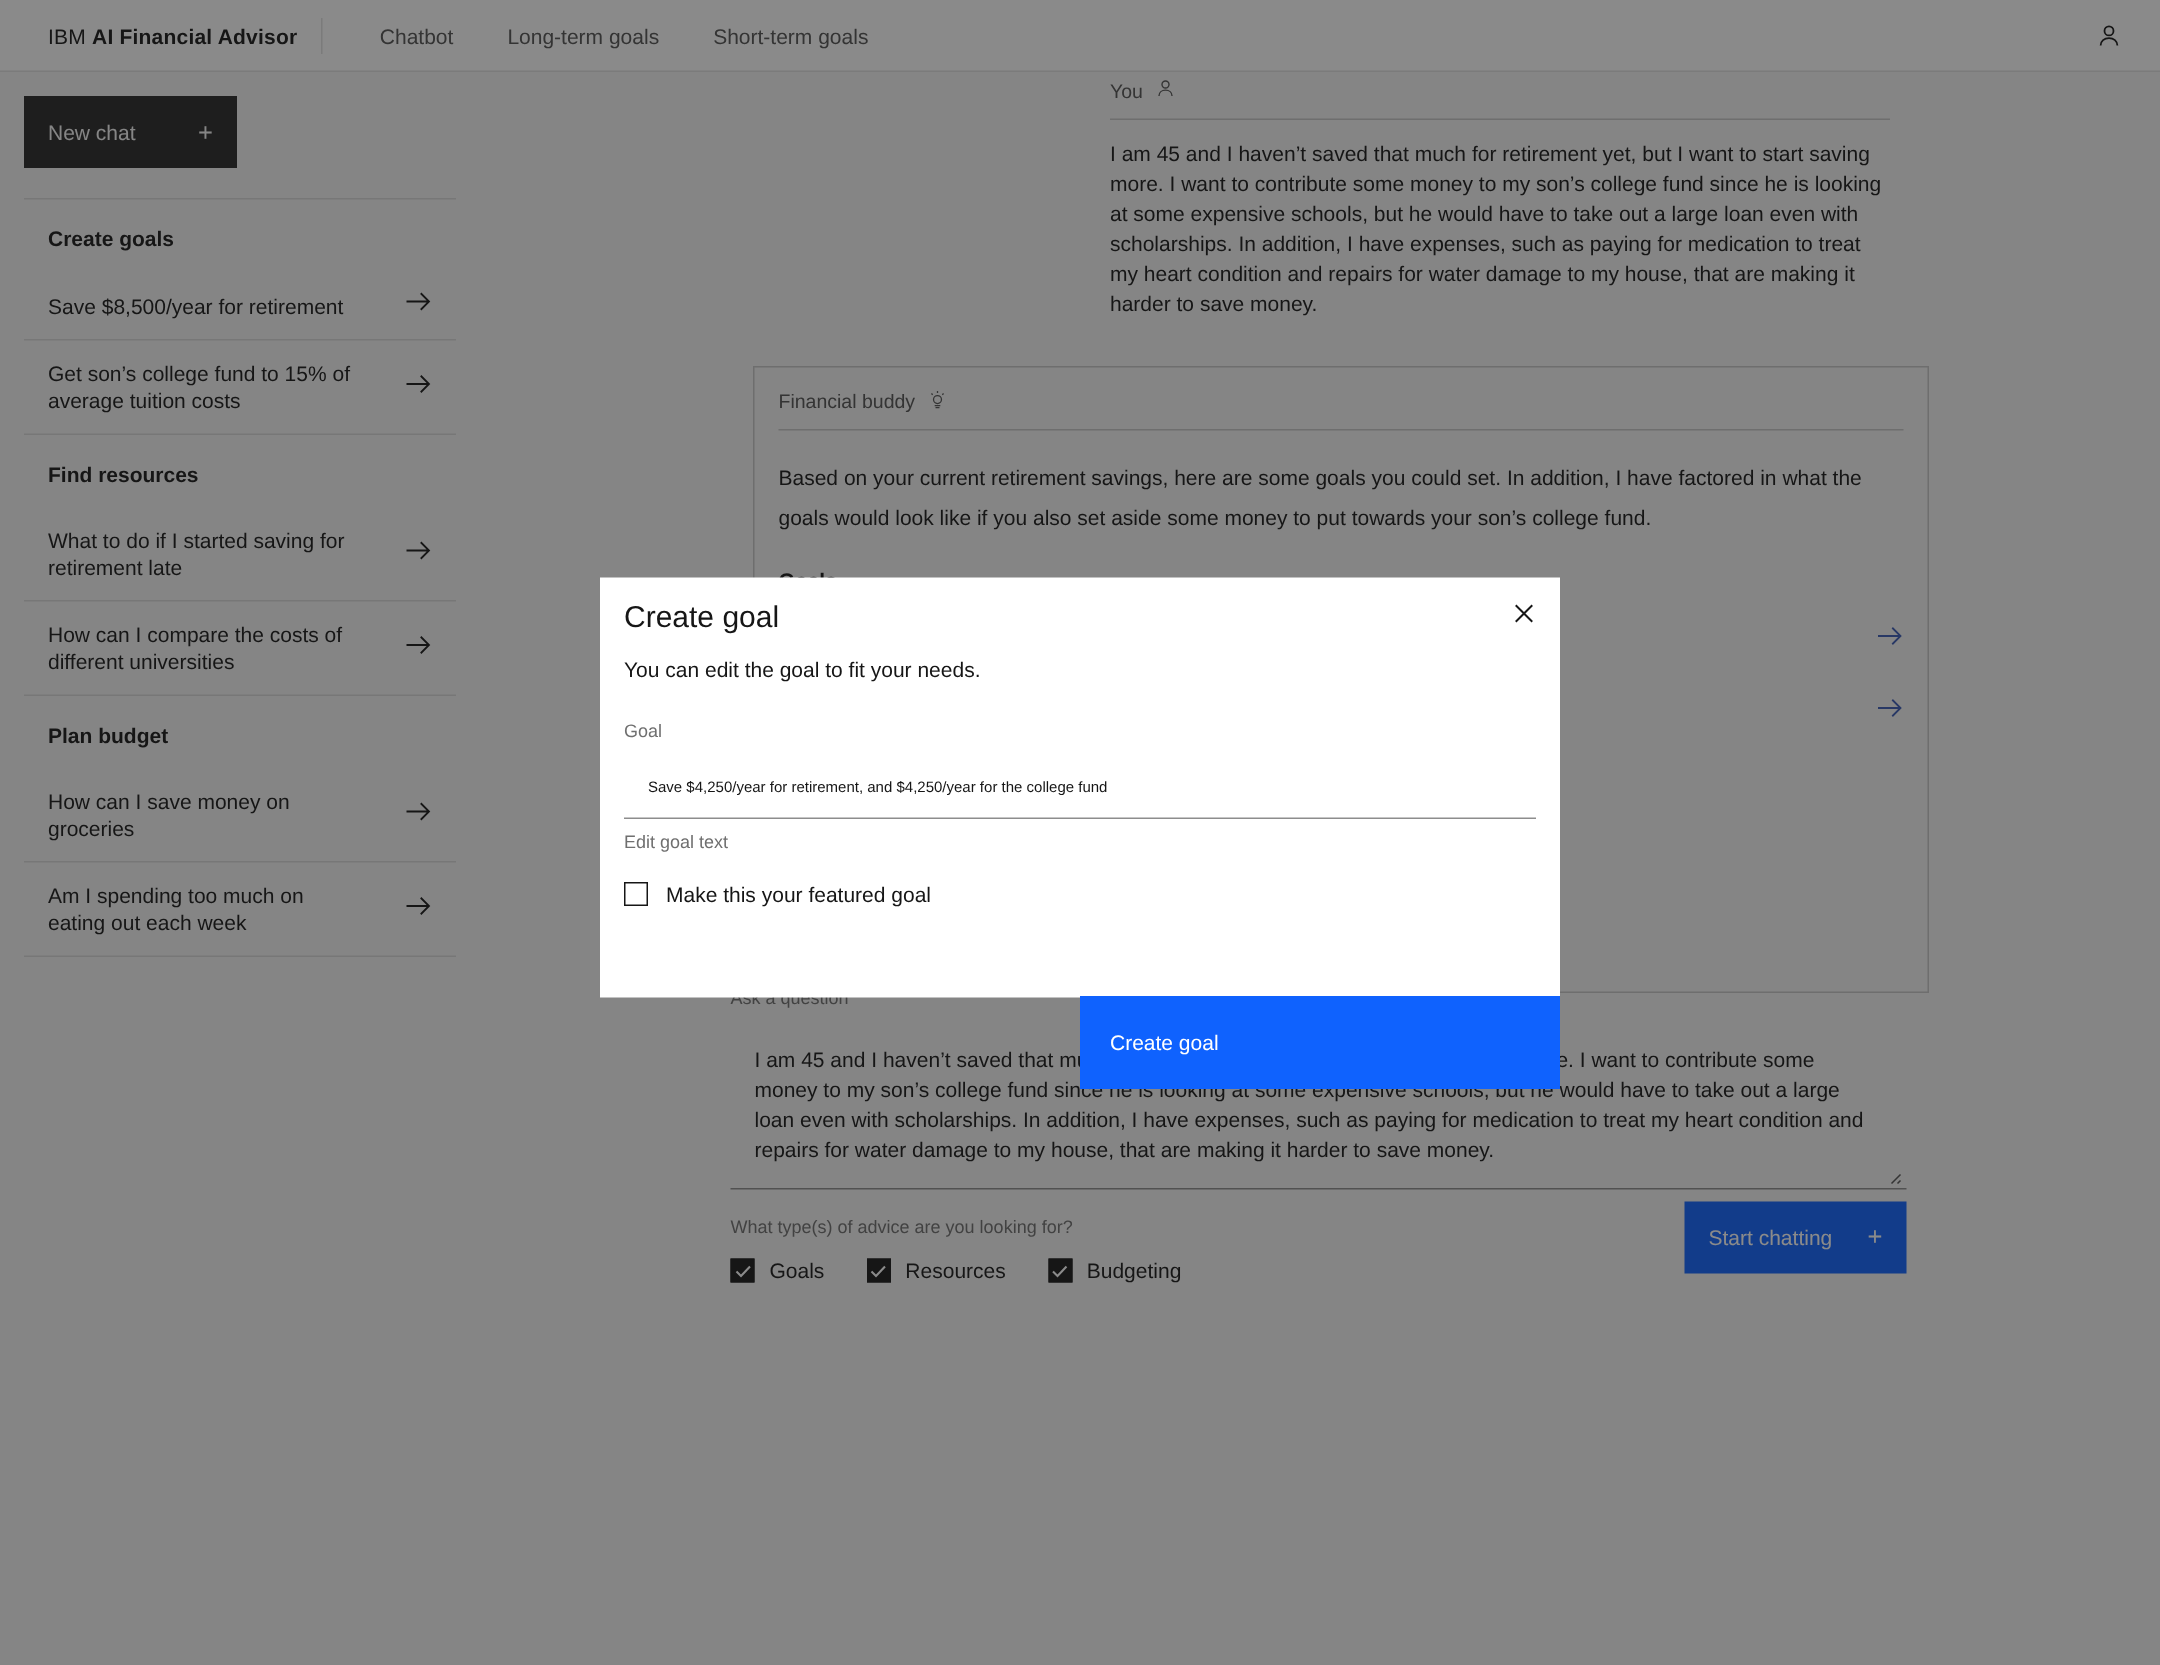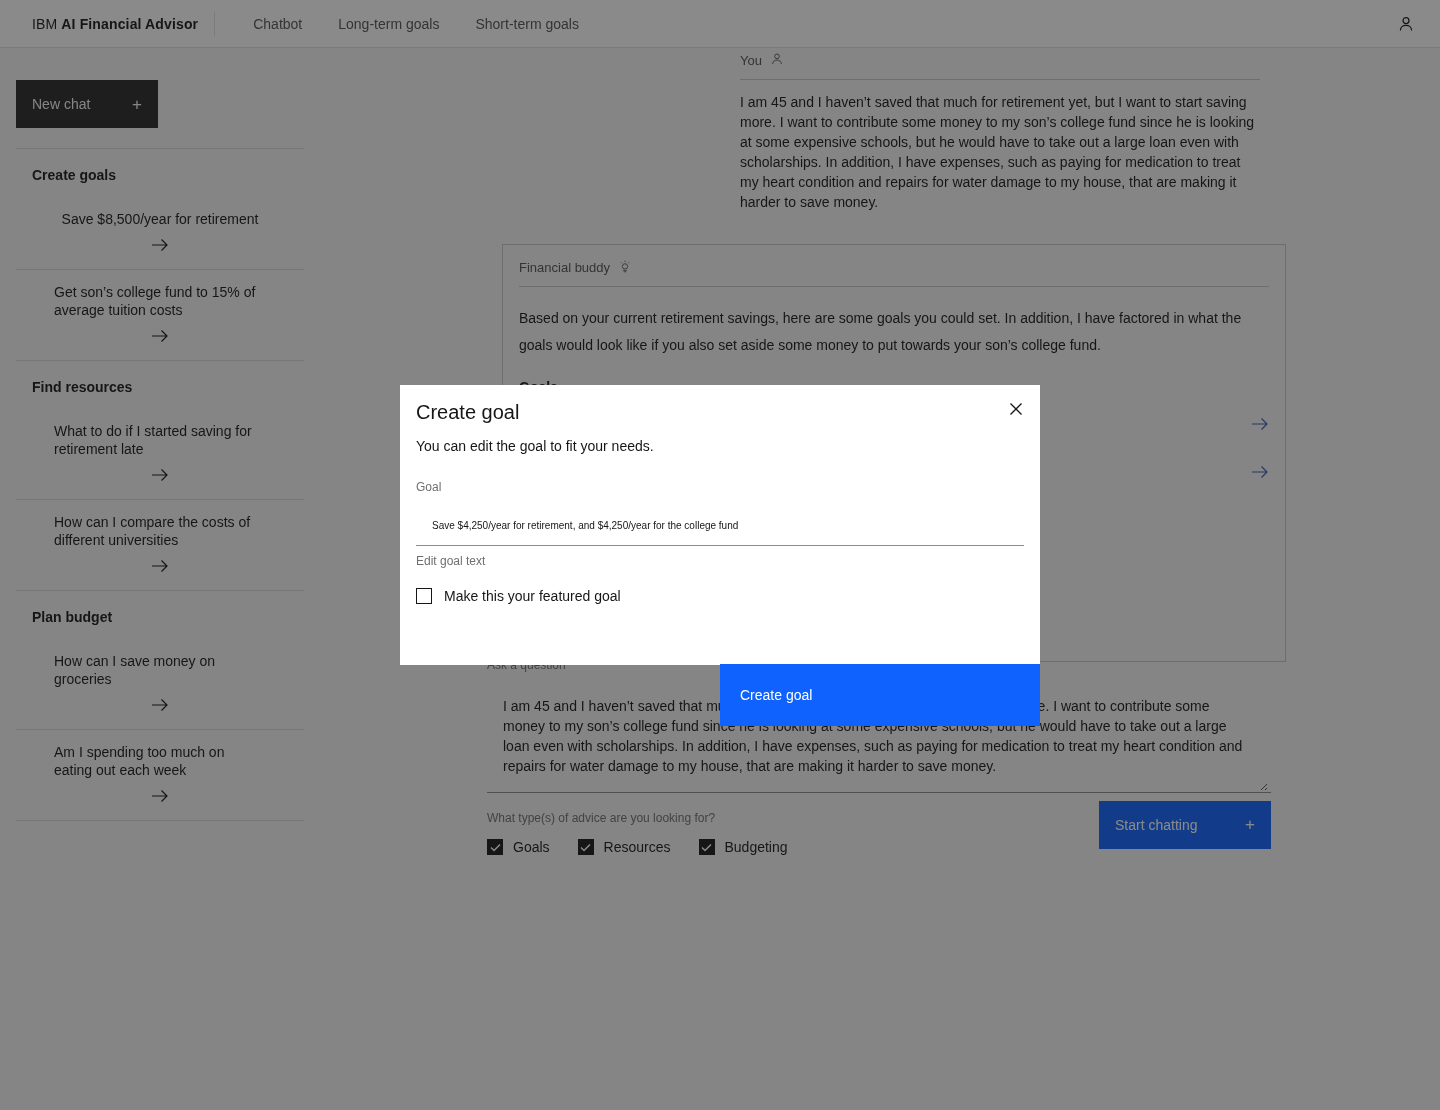"New chat" .new-chat { margin-top: 16px -> none }
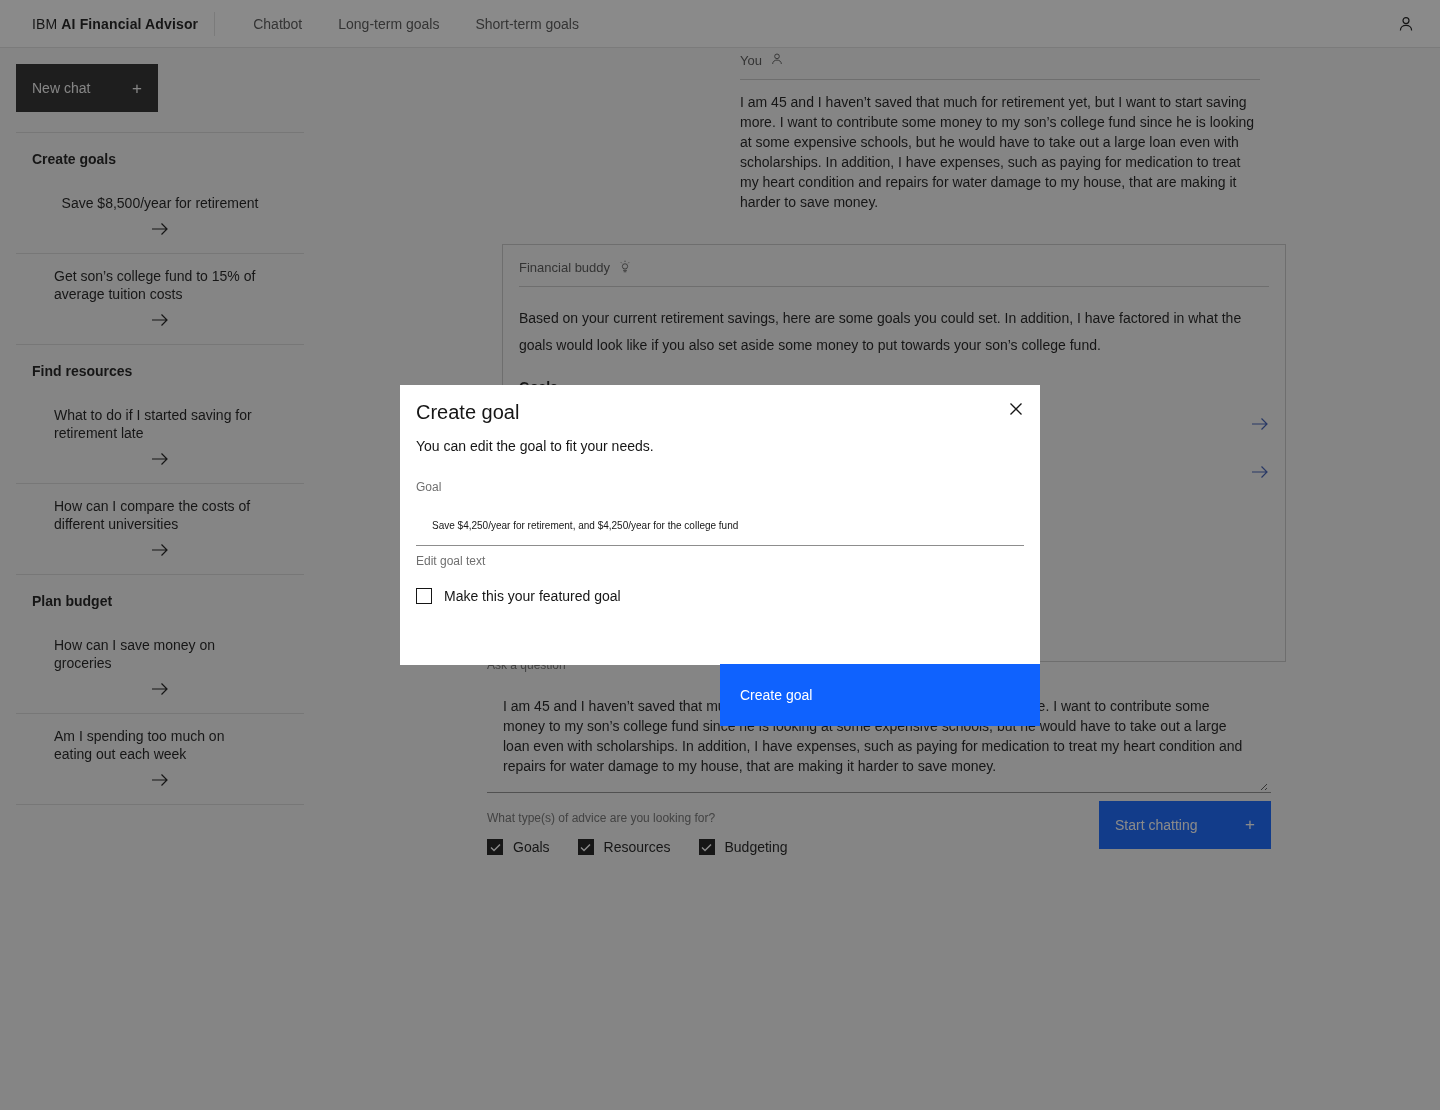"Save $8,500/year for retirement" .sb-item { flex-direction: column -> none }
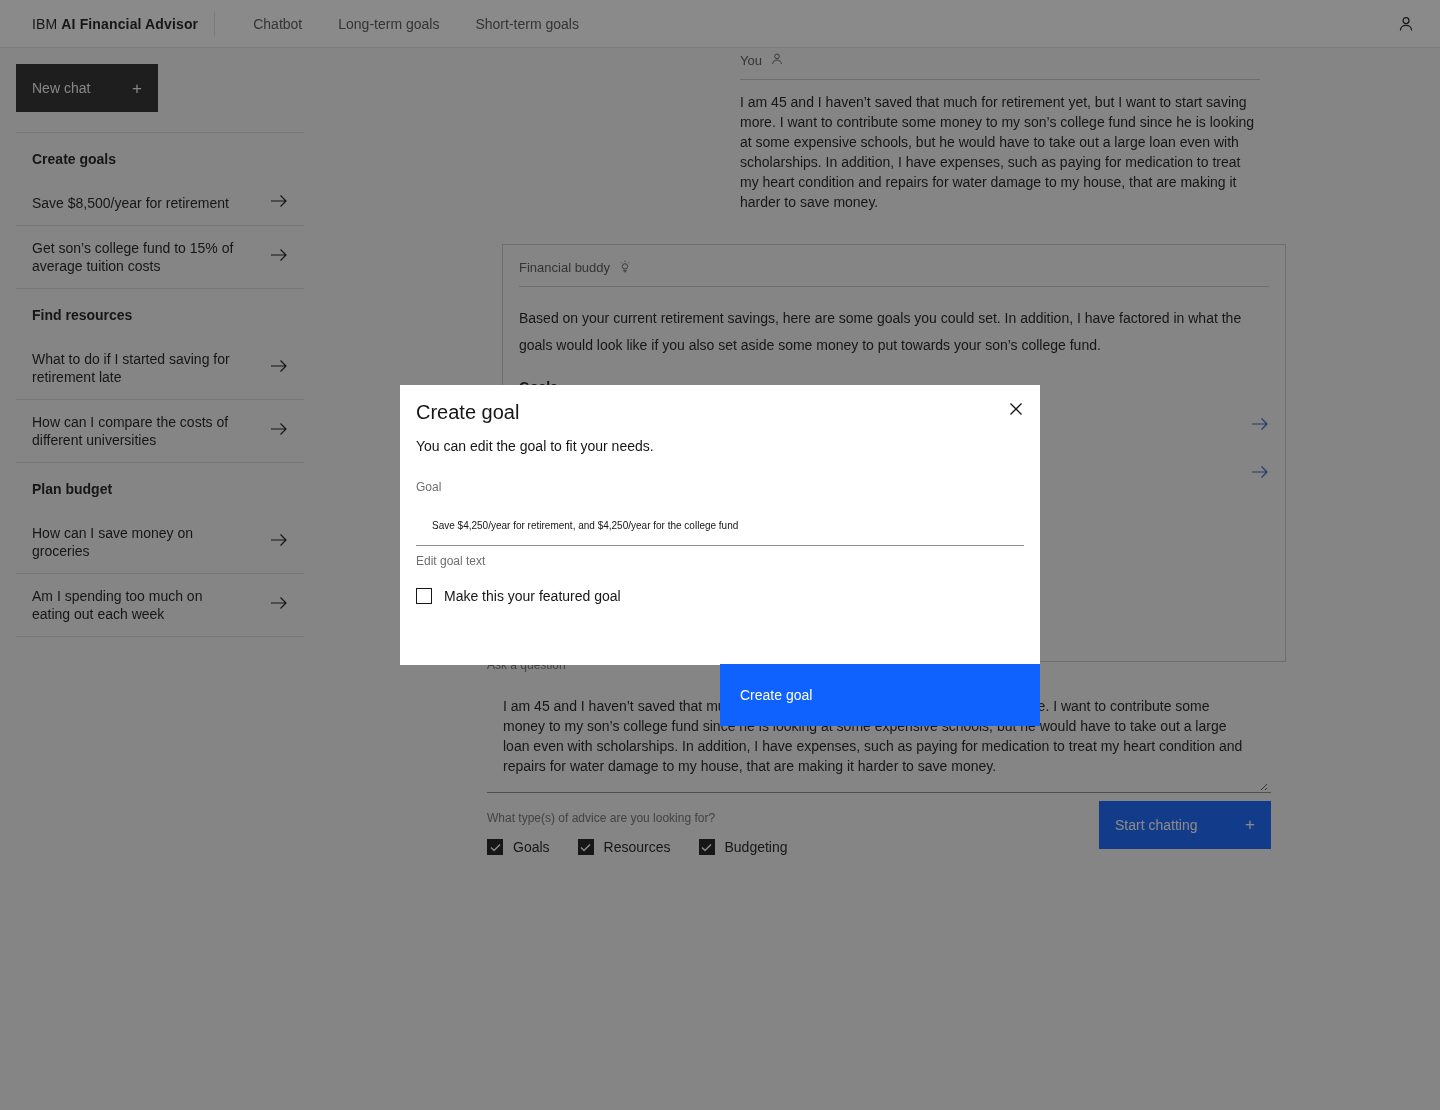"Start chatting" .start-btn { width: 172px -> 148px }
